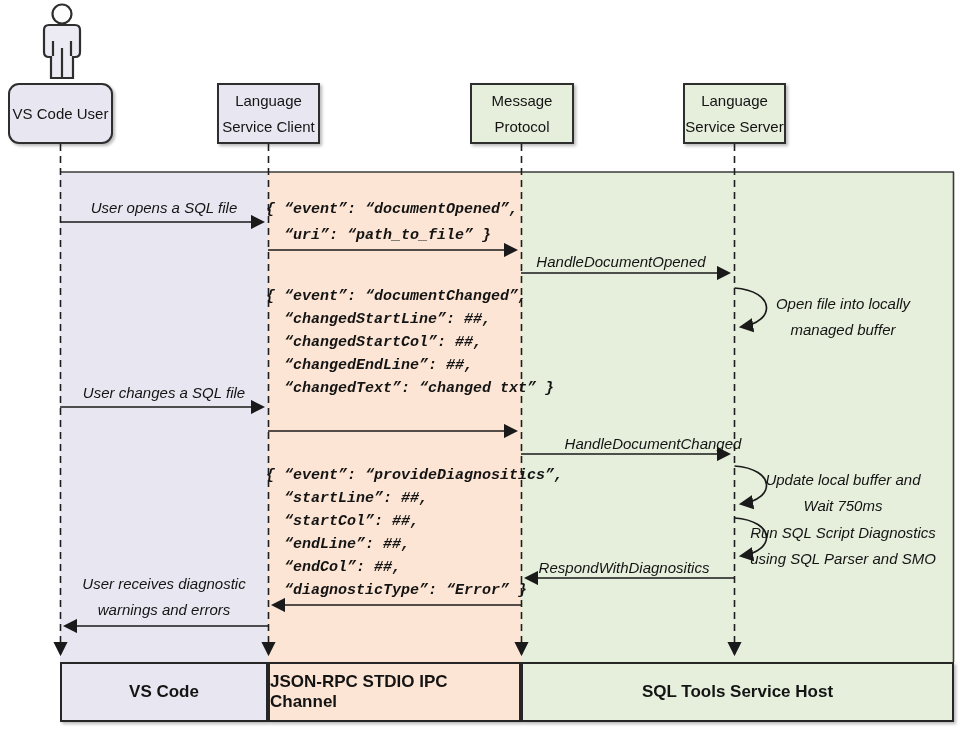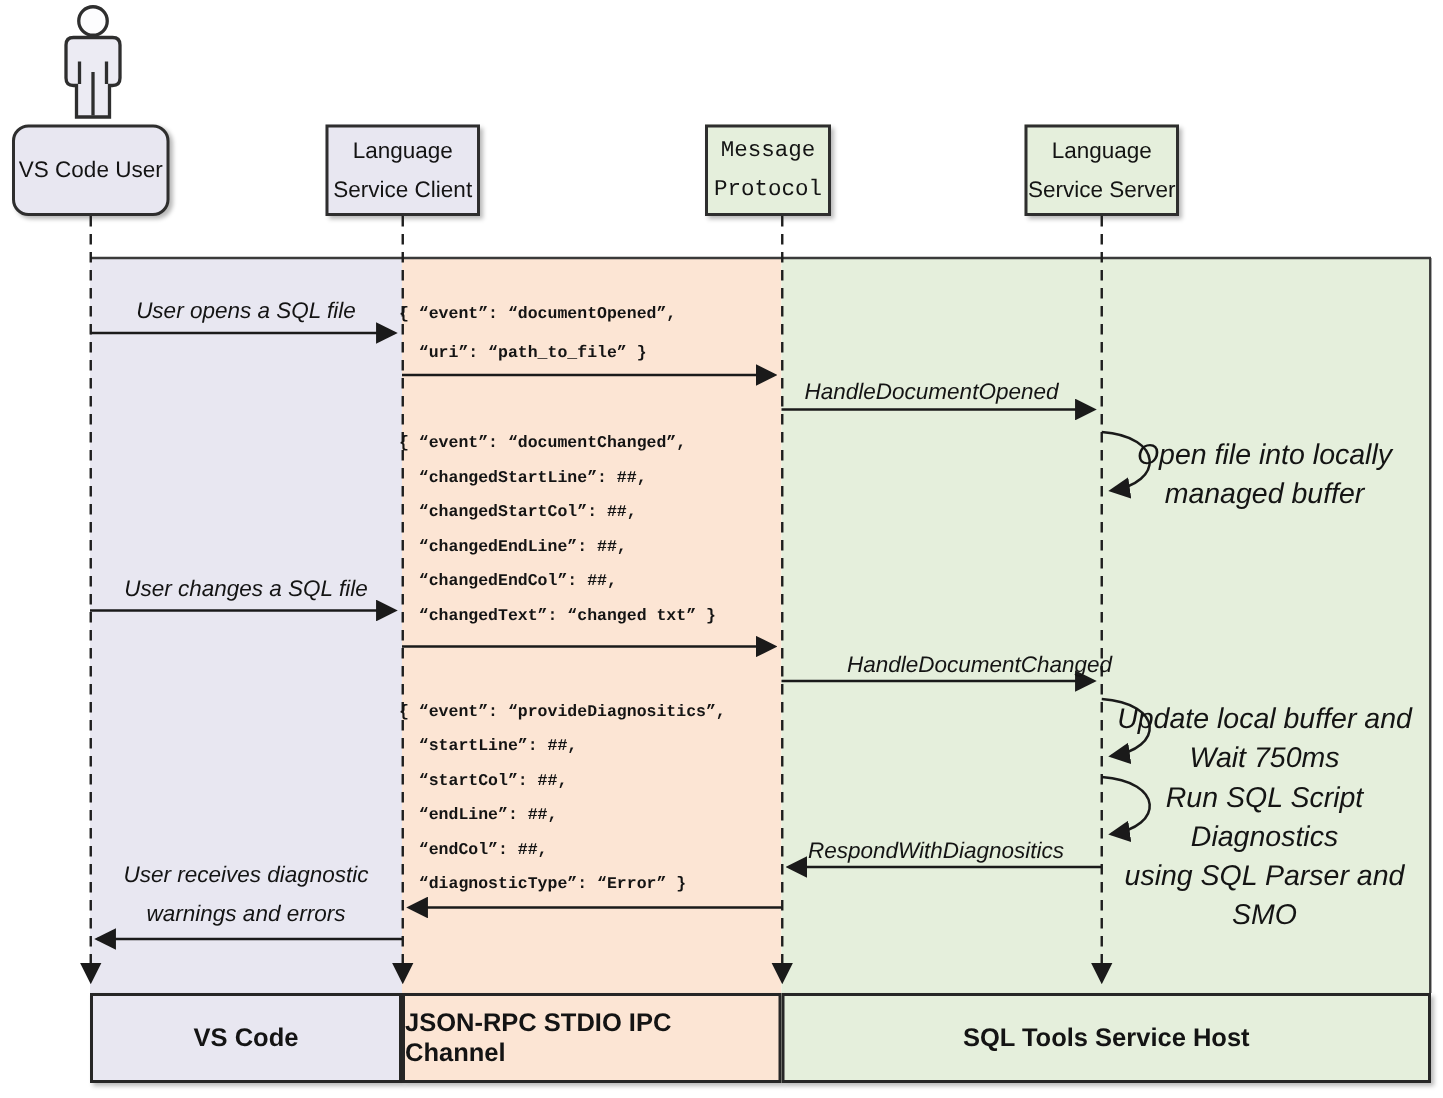"Message" div.hbox { font-family: Liberation Mono, monospace -> none; width: 84px -> 104px }
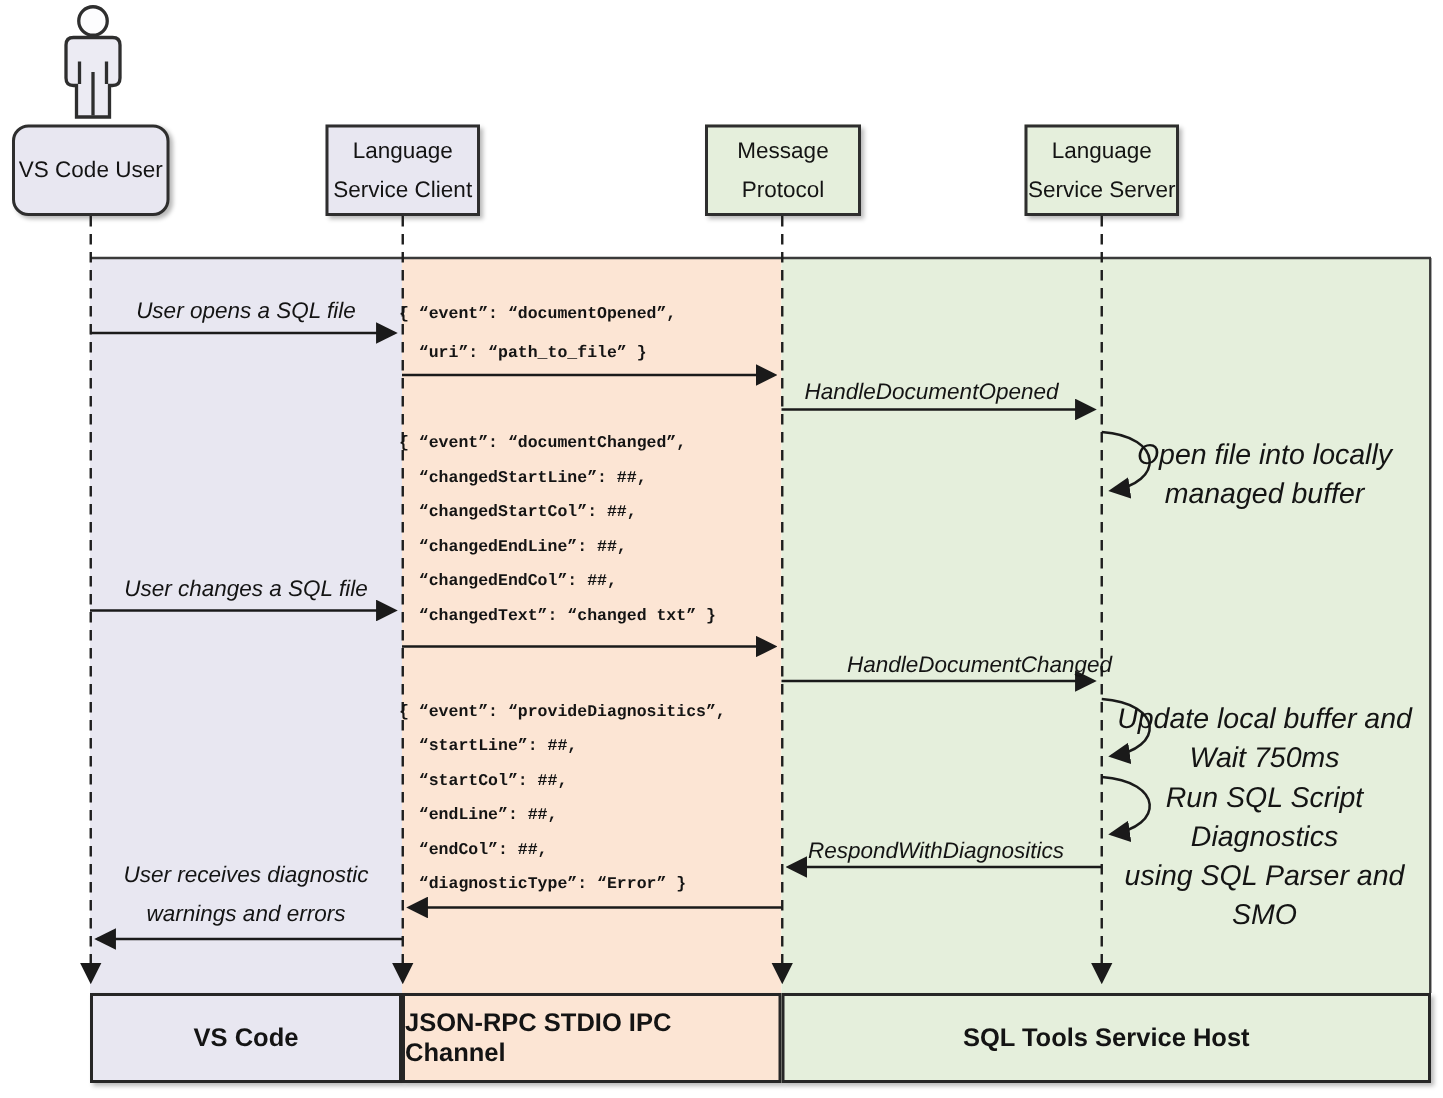"{ “event”: “documentOpened”," .payload { font-size: 11px -> 15px; font-style: none -> italic }
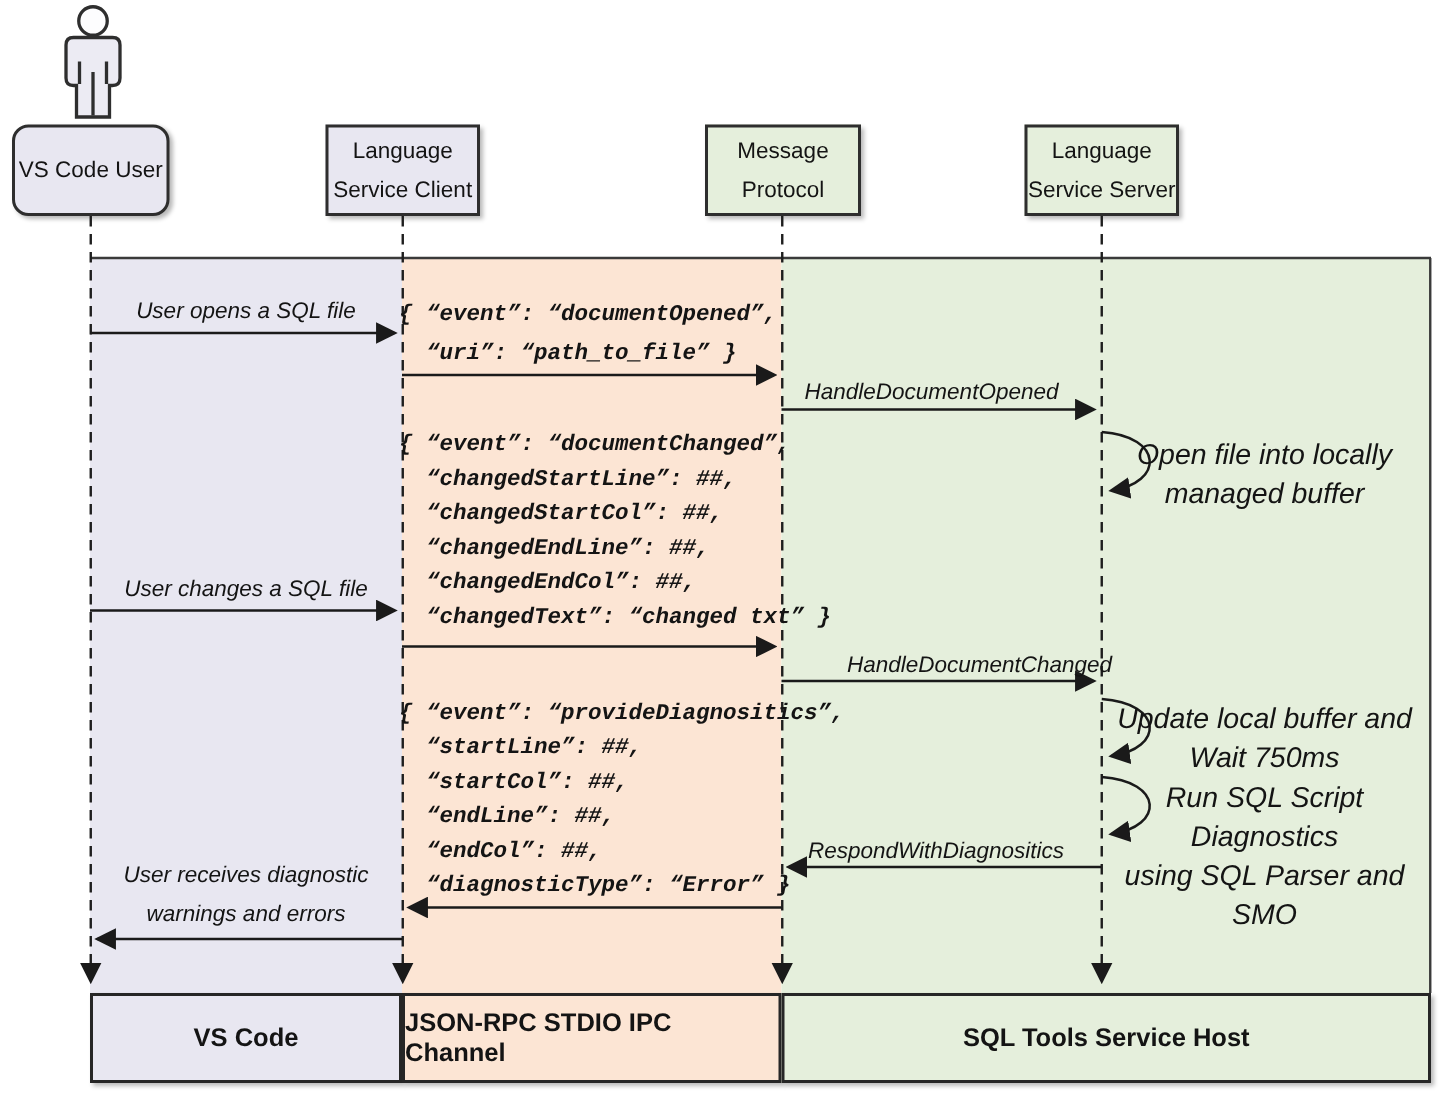"Open file into locally" .note { font-size: 19px -> 15px }
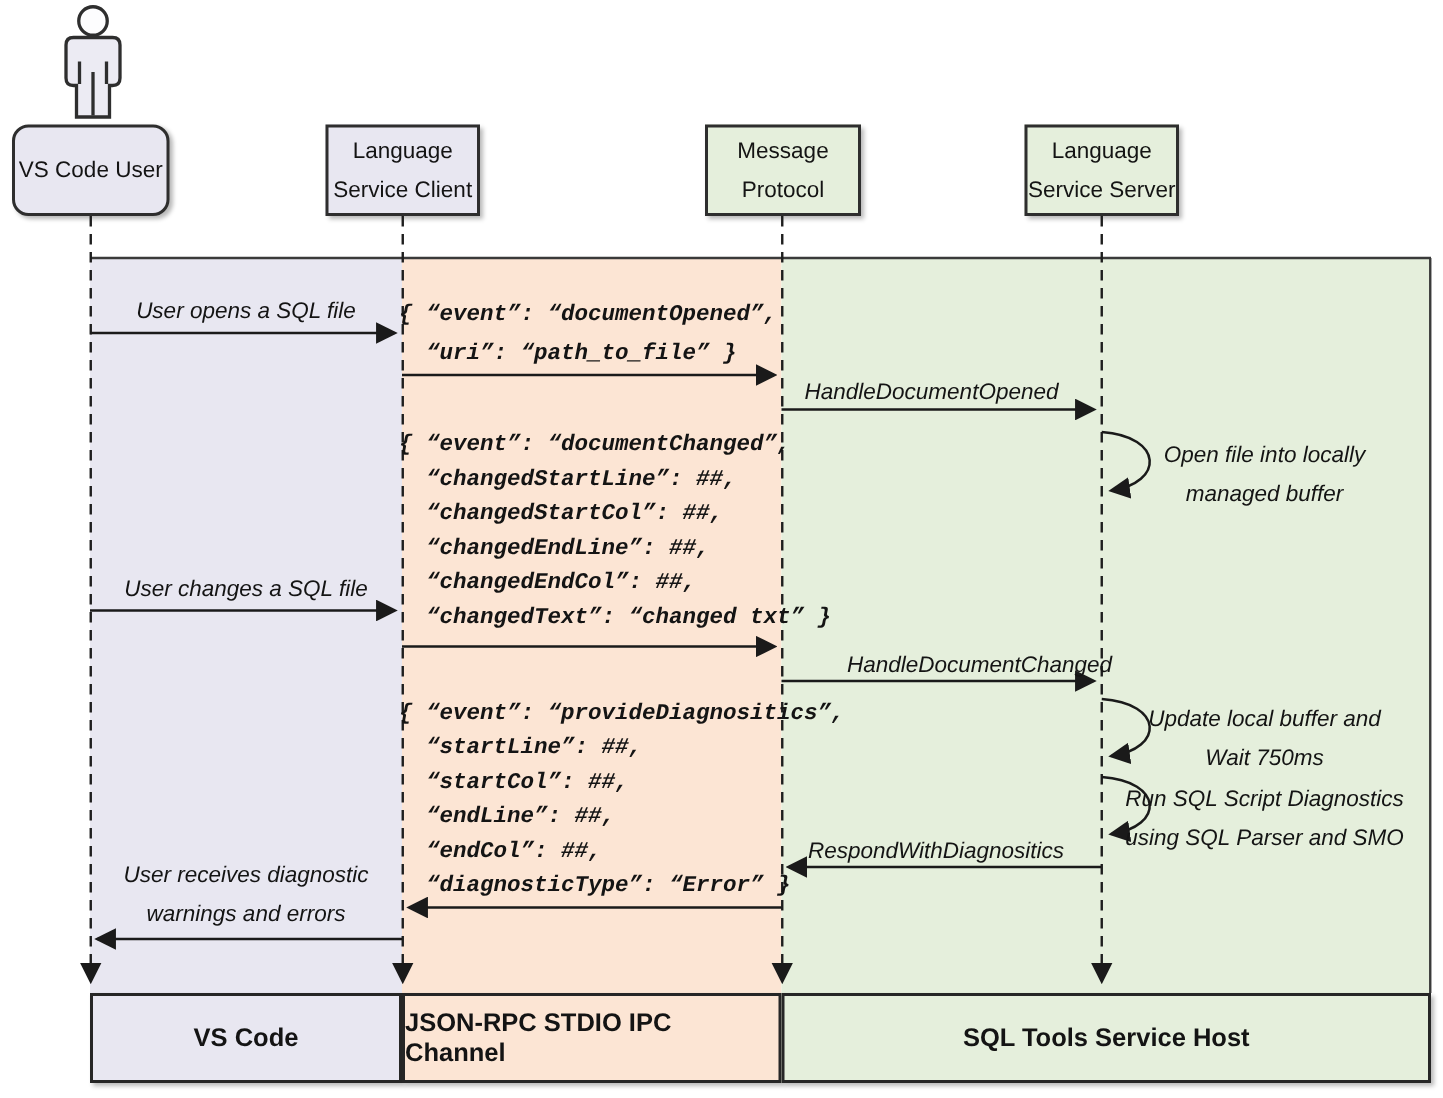"“changedEndCol”: ##," span { html: <span> “changedEndCol”: ##,</span> -> none }
